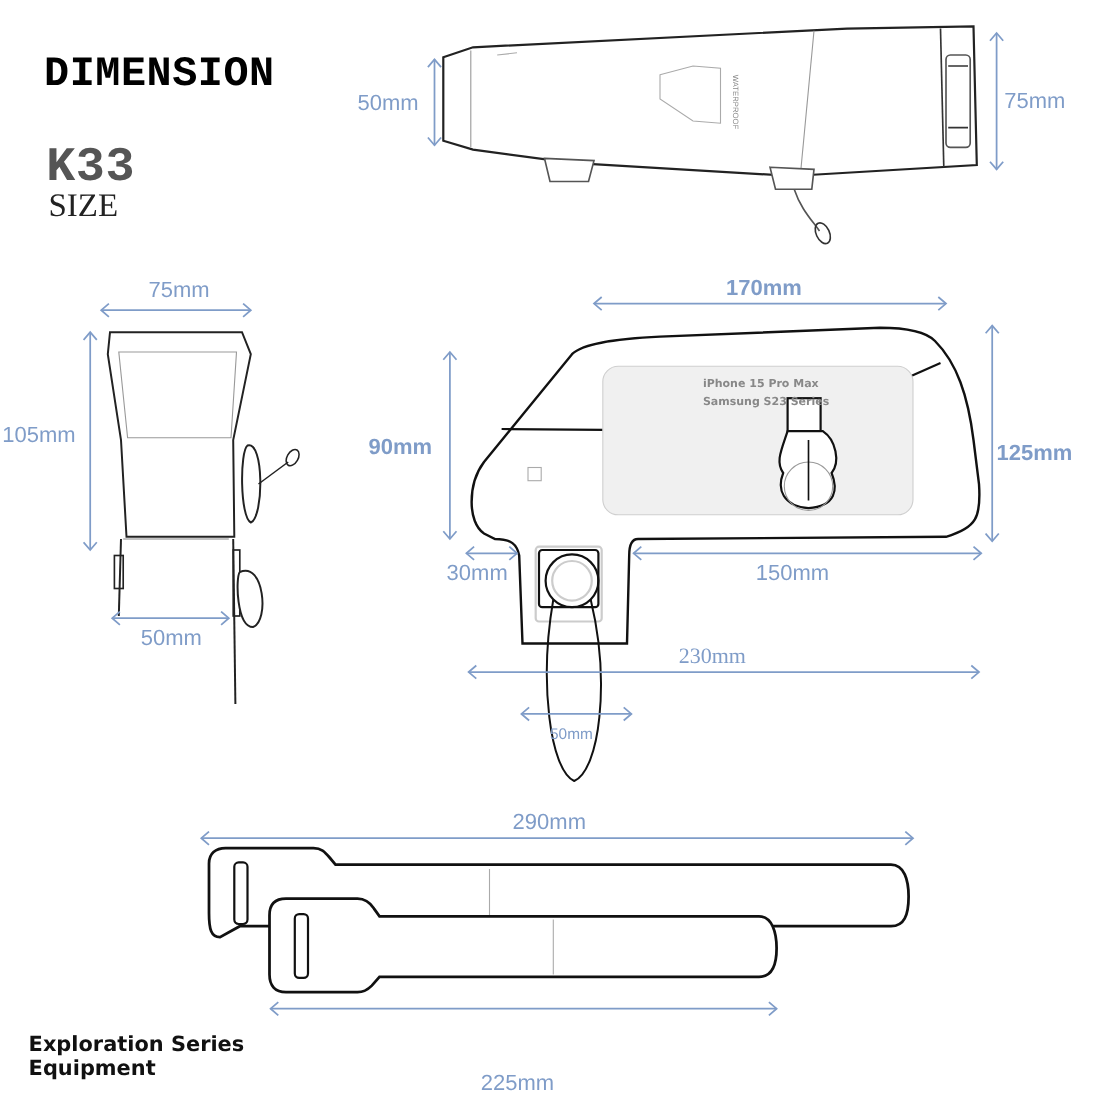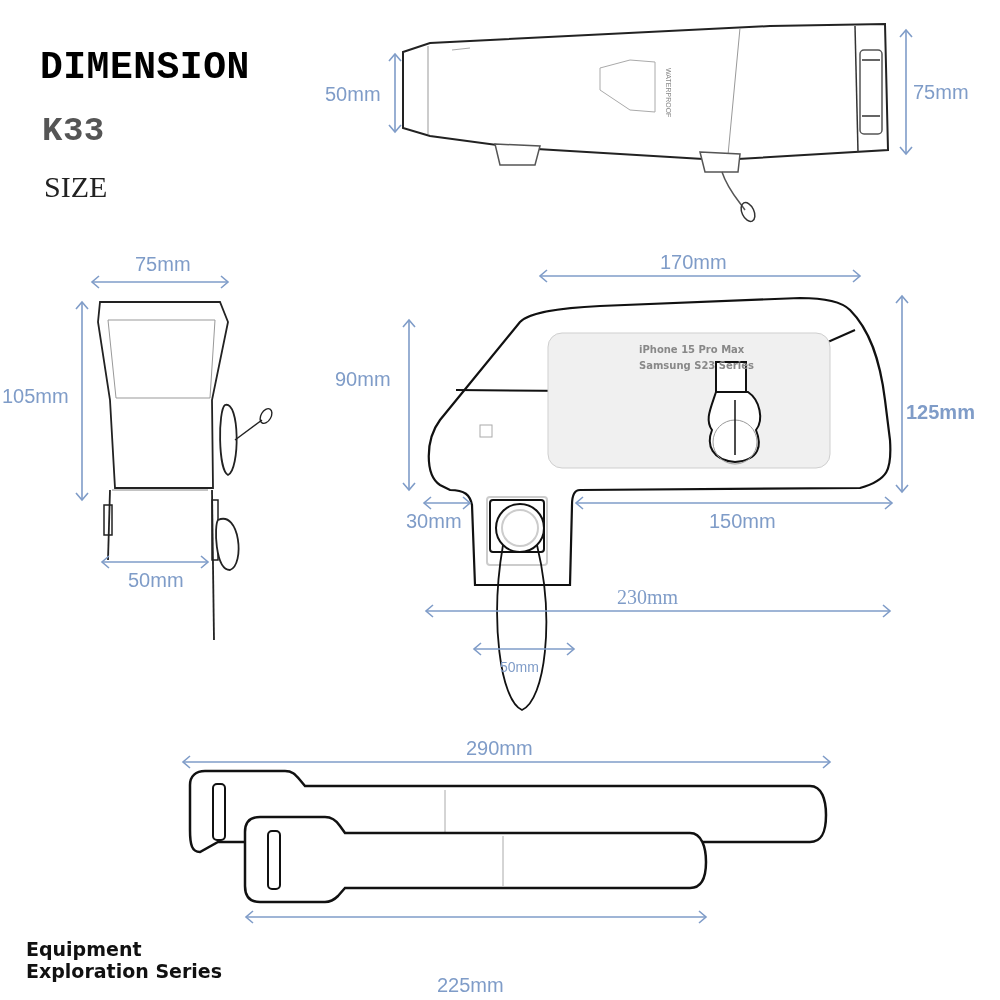"K33" div.abs { font-size: 34px -> 44px; top: 112px -> 128px }
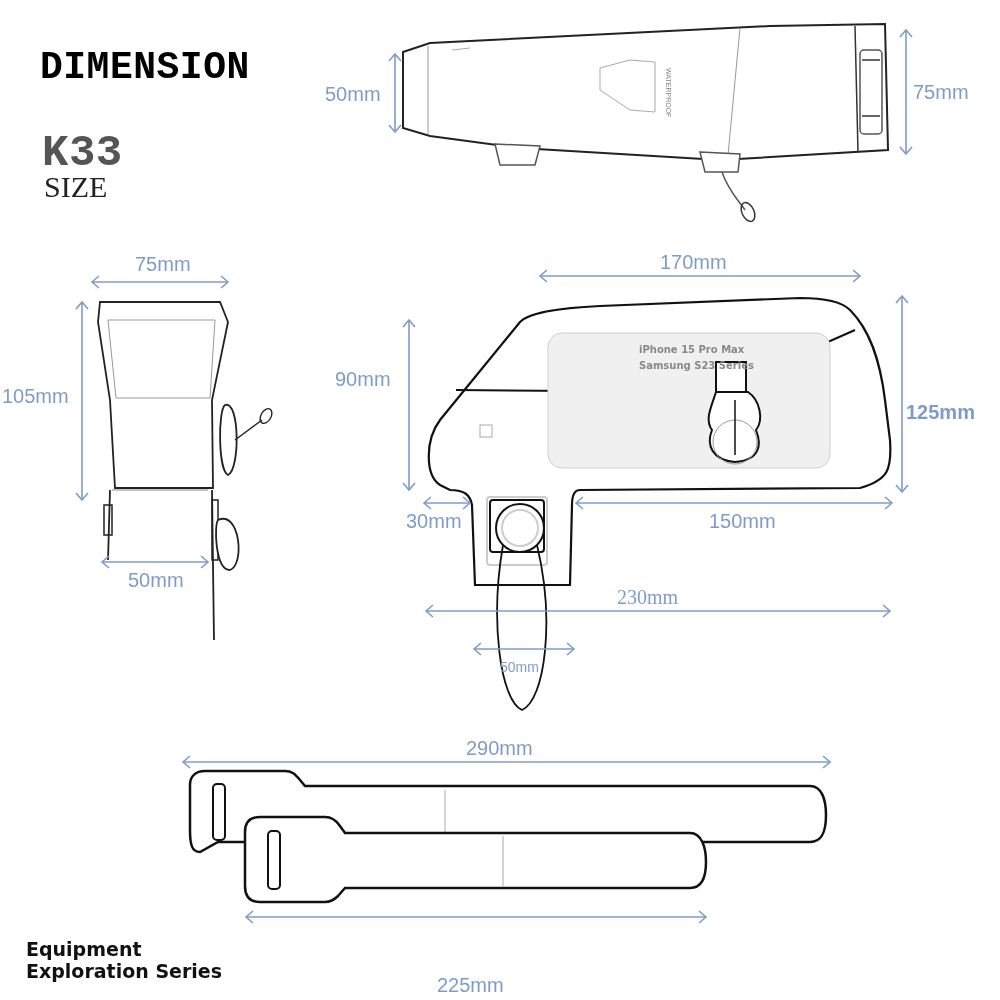"170mm" div.abs { font-weight: none -> bold }
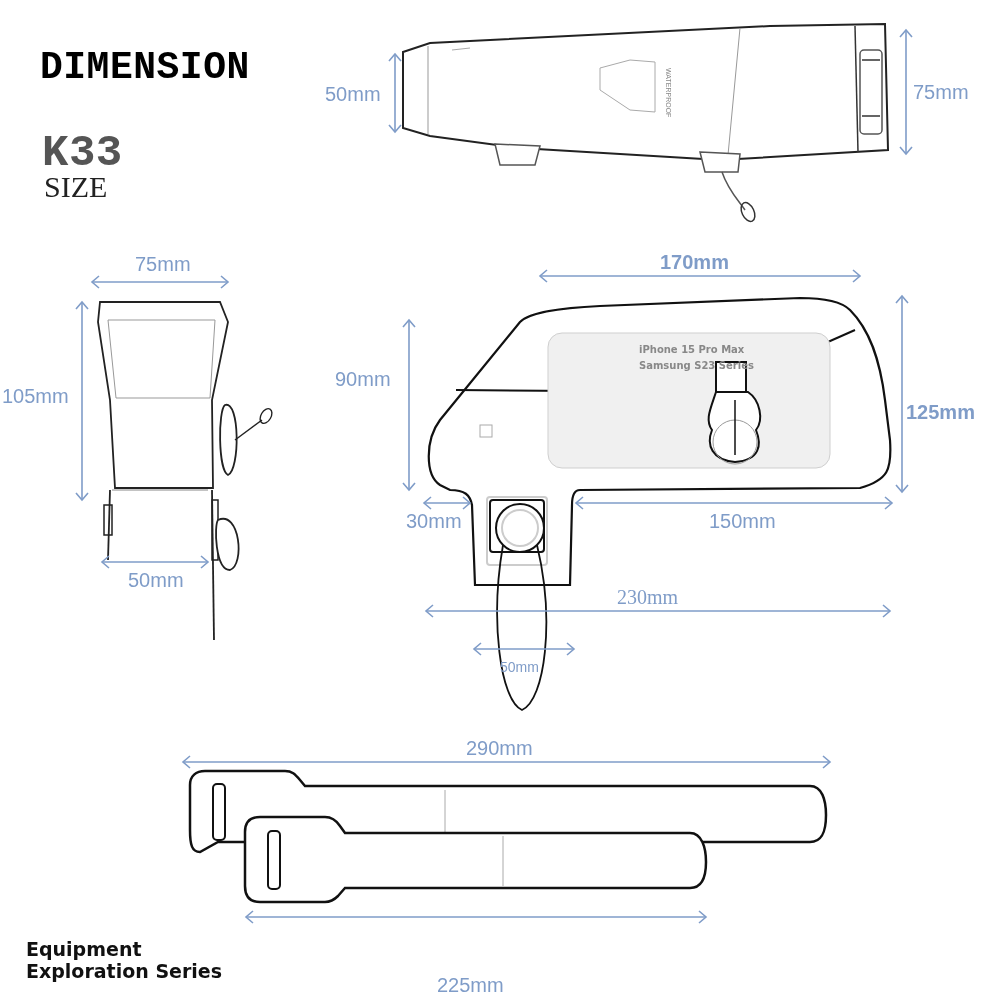"90mm" div.abs { font-weight: none -> bold; top: 369px -> 397px }
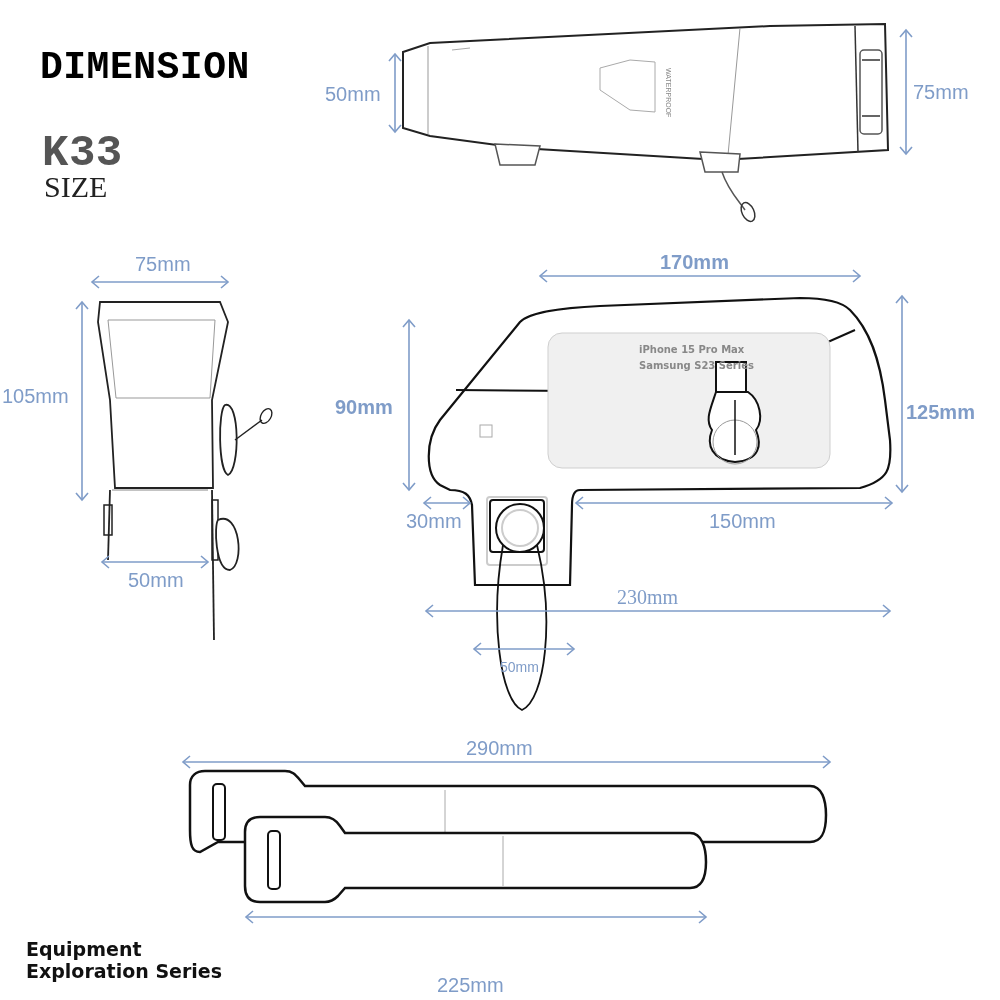"150mm" div.abs { margin-left: 22px -> none }
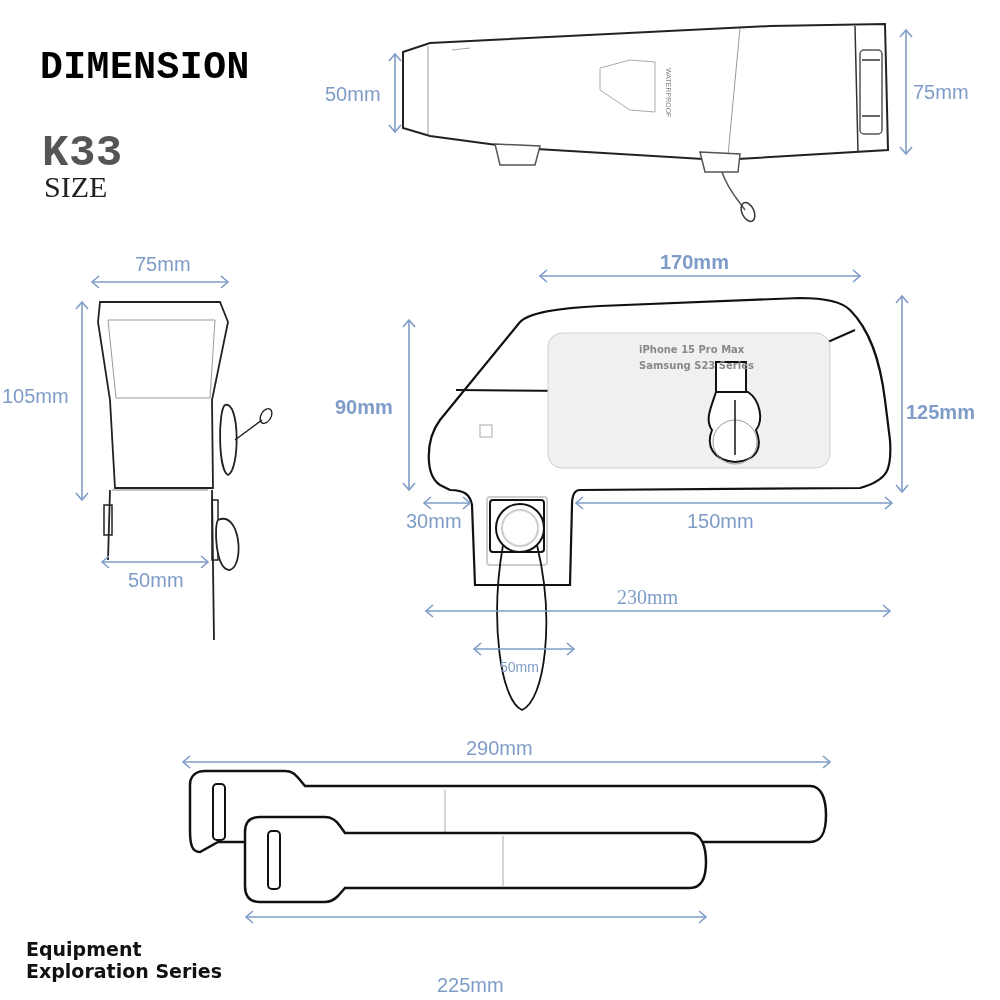"Equipment" div { order: before "Exploration Series" -> after "Exploration Series" }
